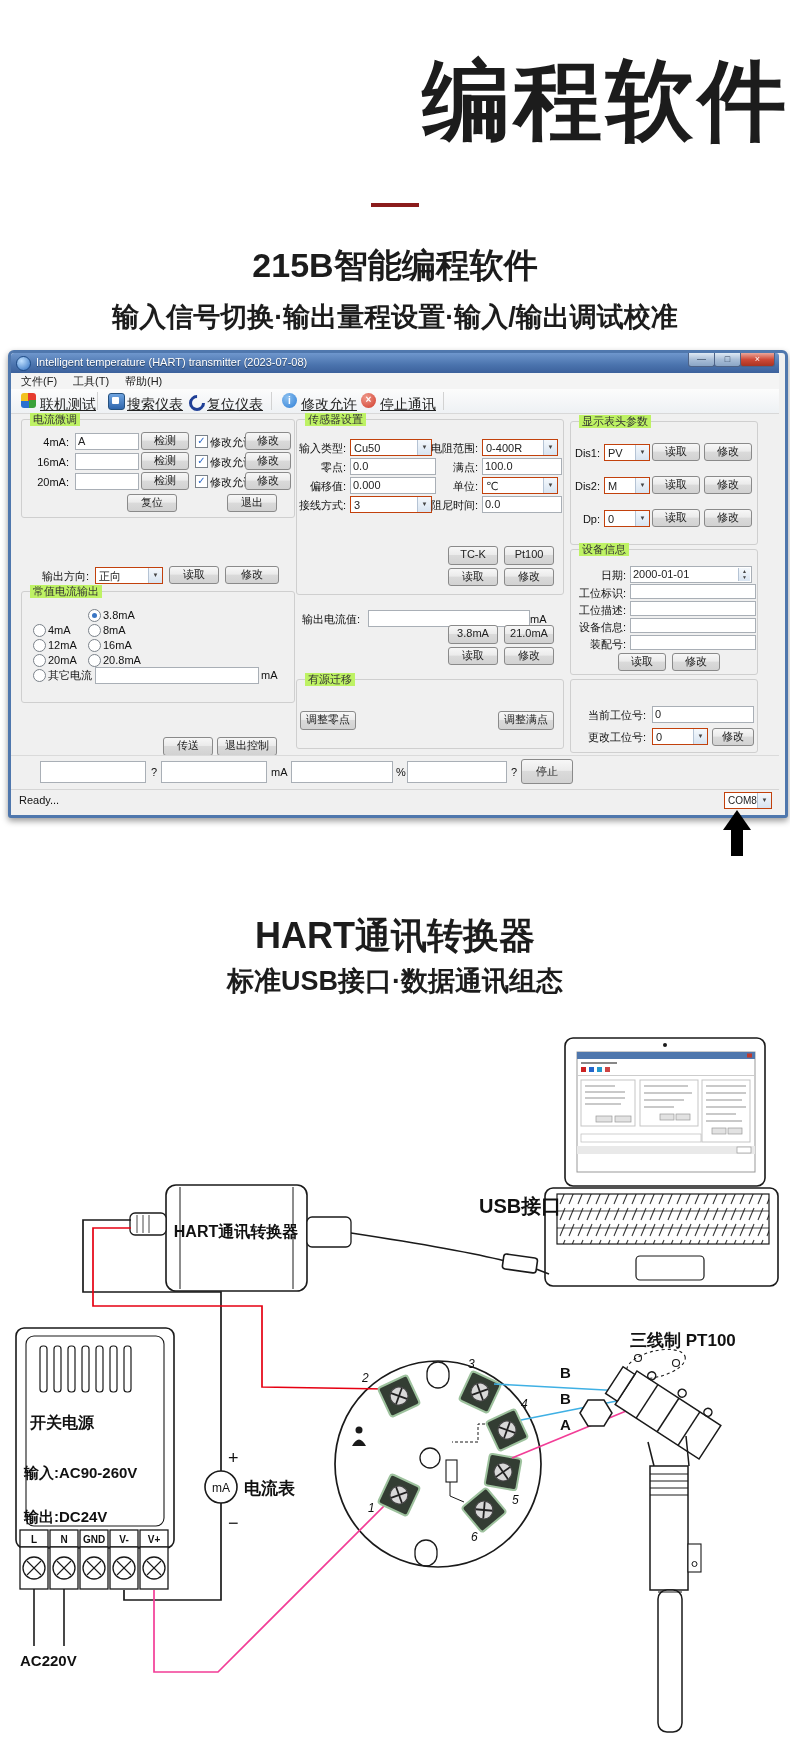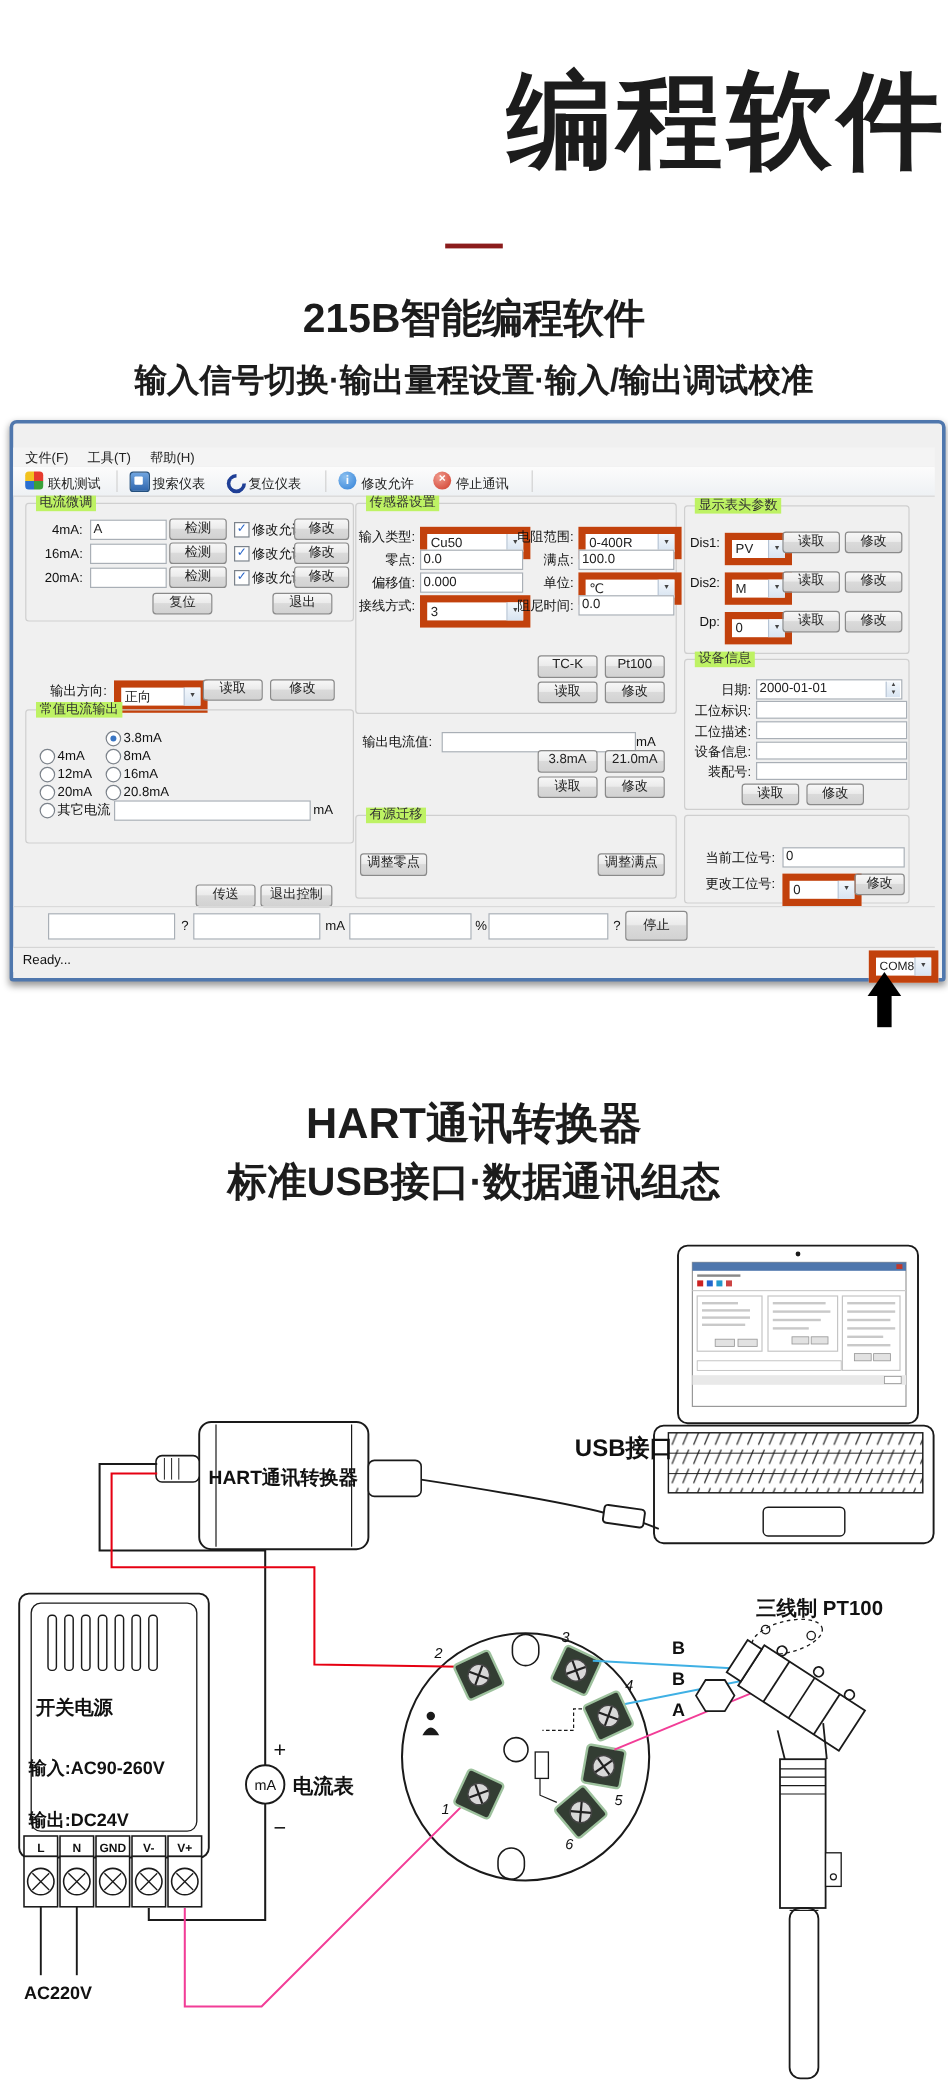"Intelligent temperature (HART)" div.abs { html: none -> <div> <span></span> <span>Intelligent temperature (HART) transmitter (2023-07-08)</span> <span>—</span> <span>□</span> <span>×</span> </div> }
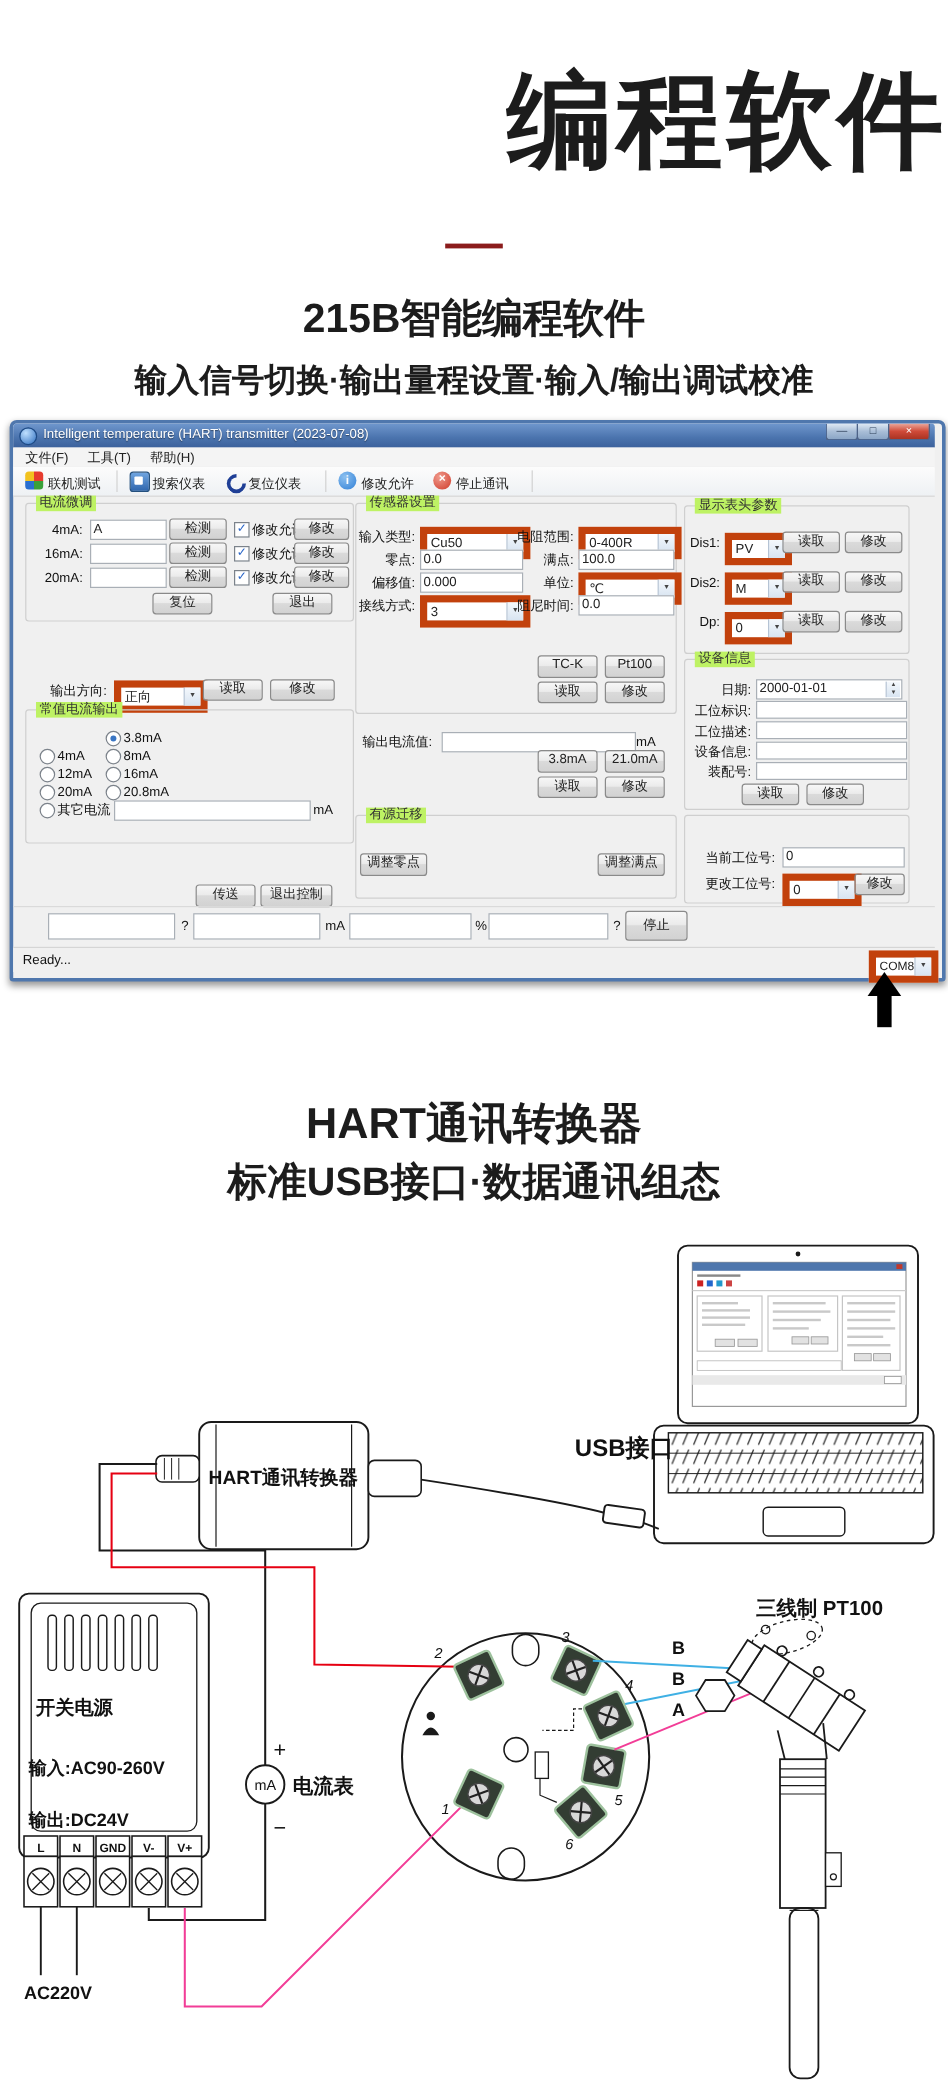"联机测试" .tool { font-size: 11px -> 14px; text-decoration: none -> underline }
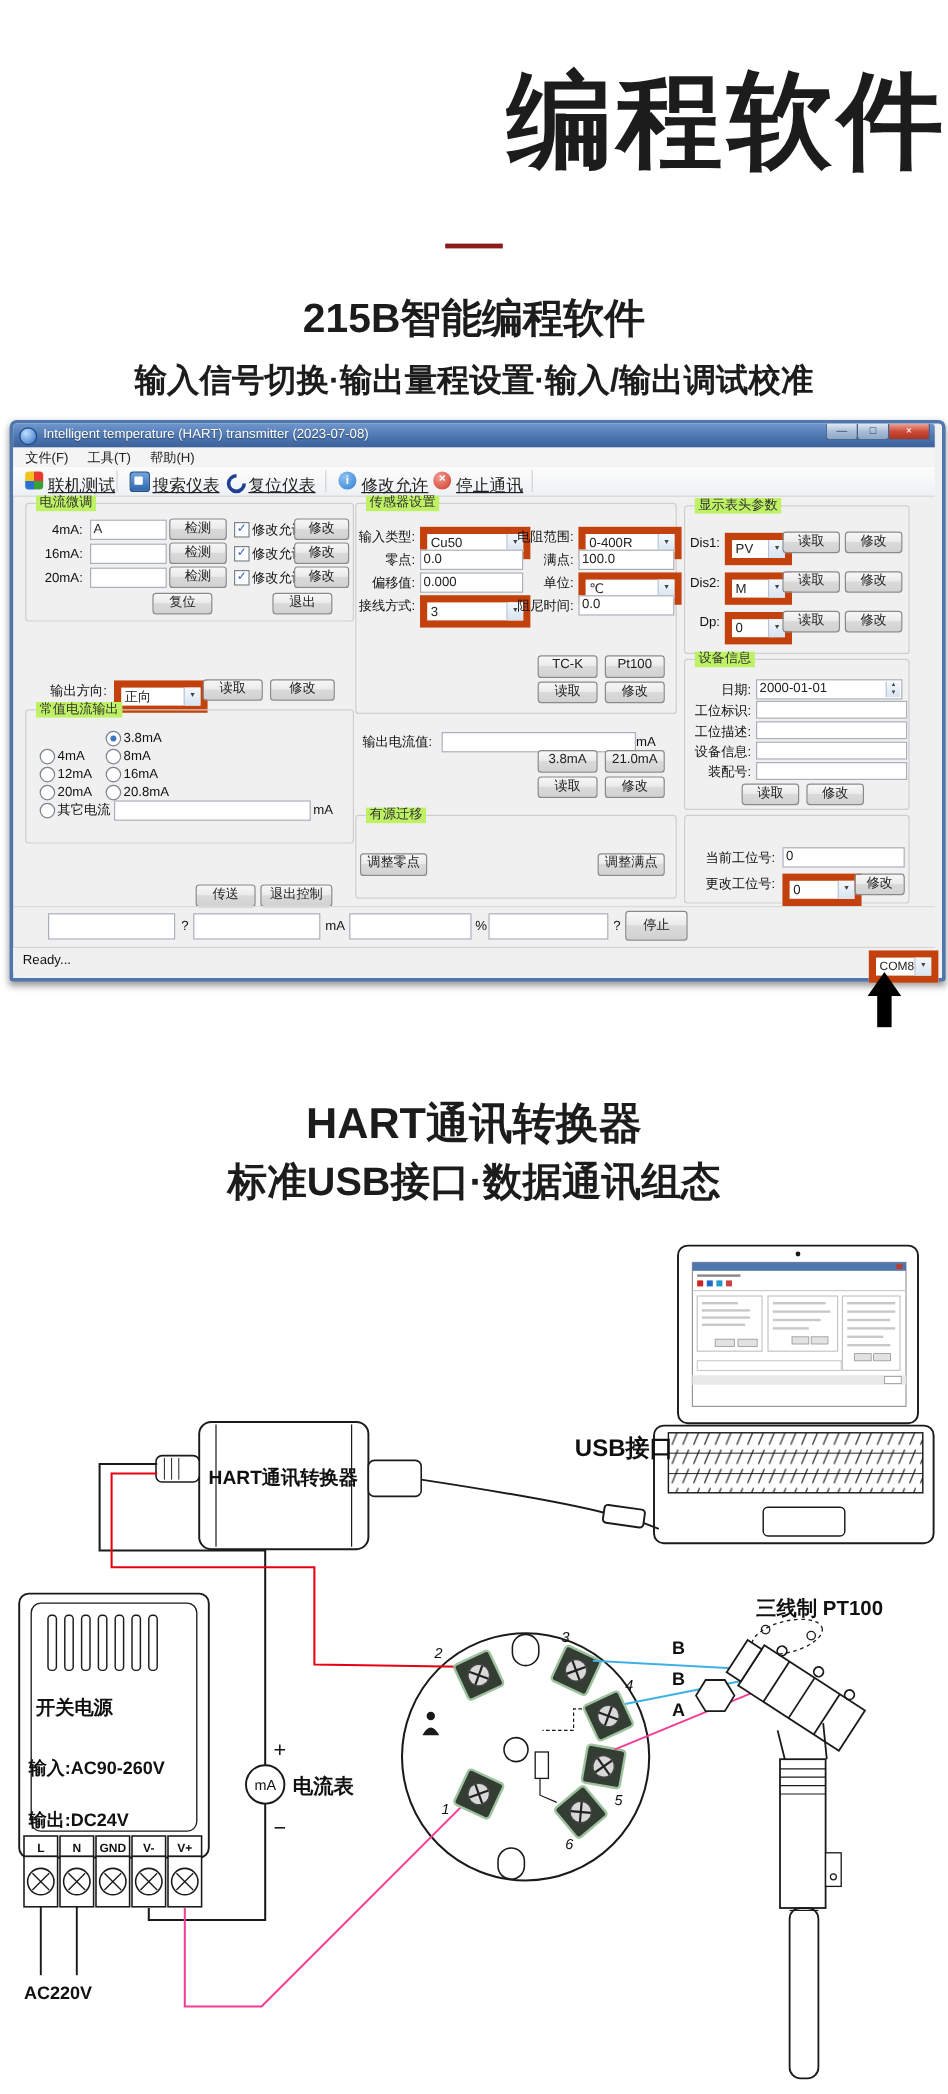"Cu50" .dd { border: 6px solid #c2410c -> 1px solid #c2410c }
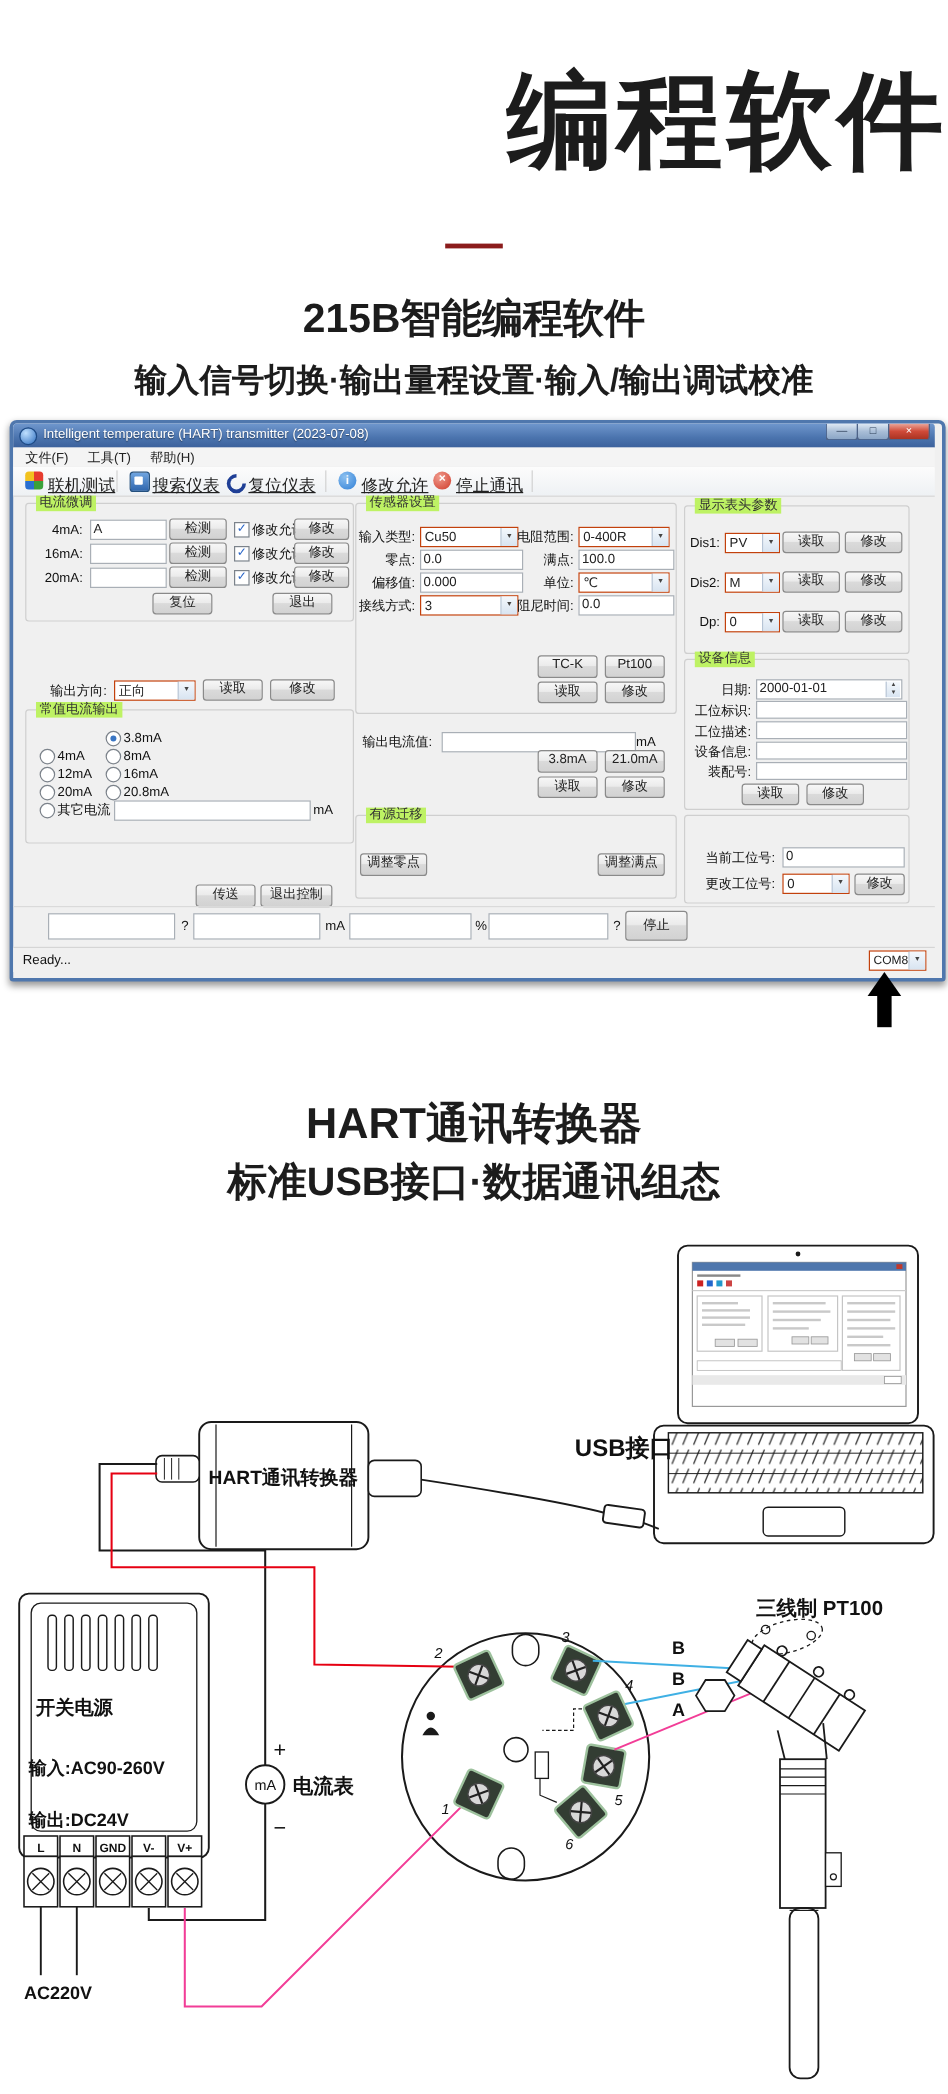"标准USB接口·数据通讯组态" .tag2 { font-size: 33px -> 27px }
